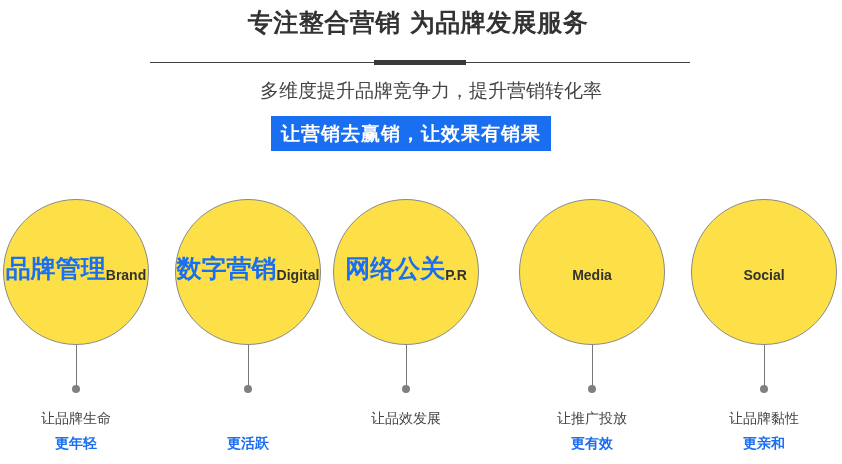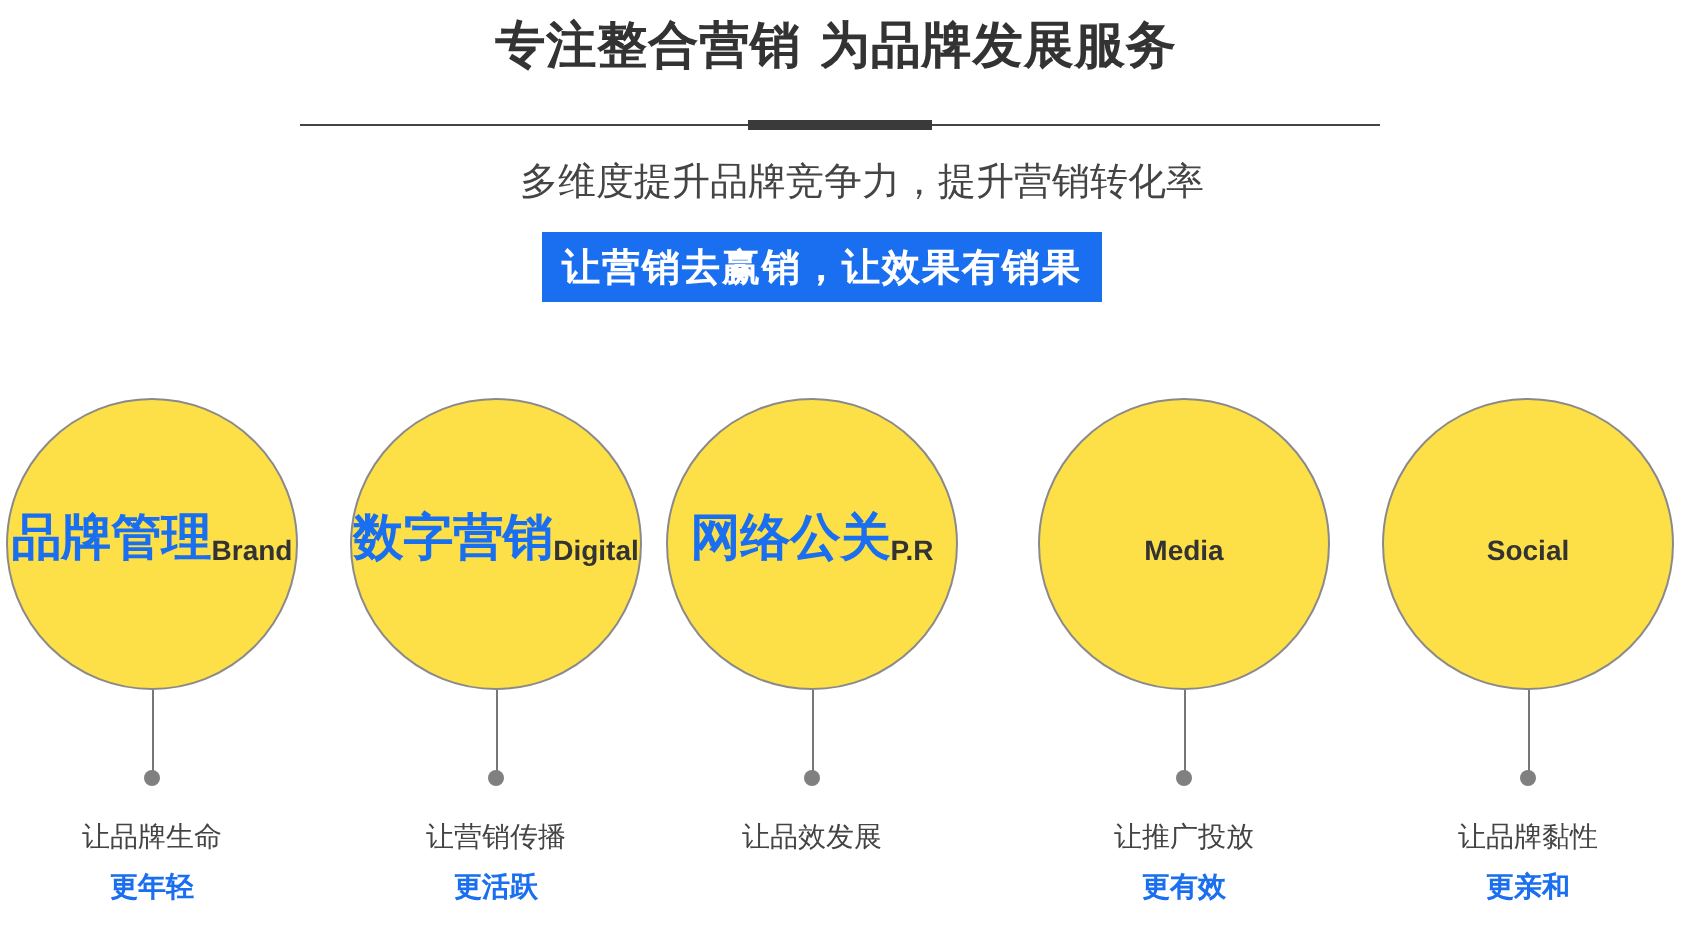"让营销传播" div.label1 { html: <div>让营销传播</div> -> none }
